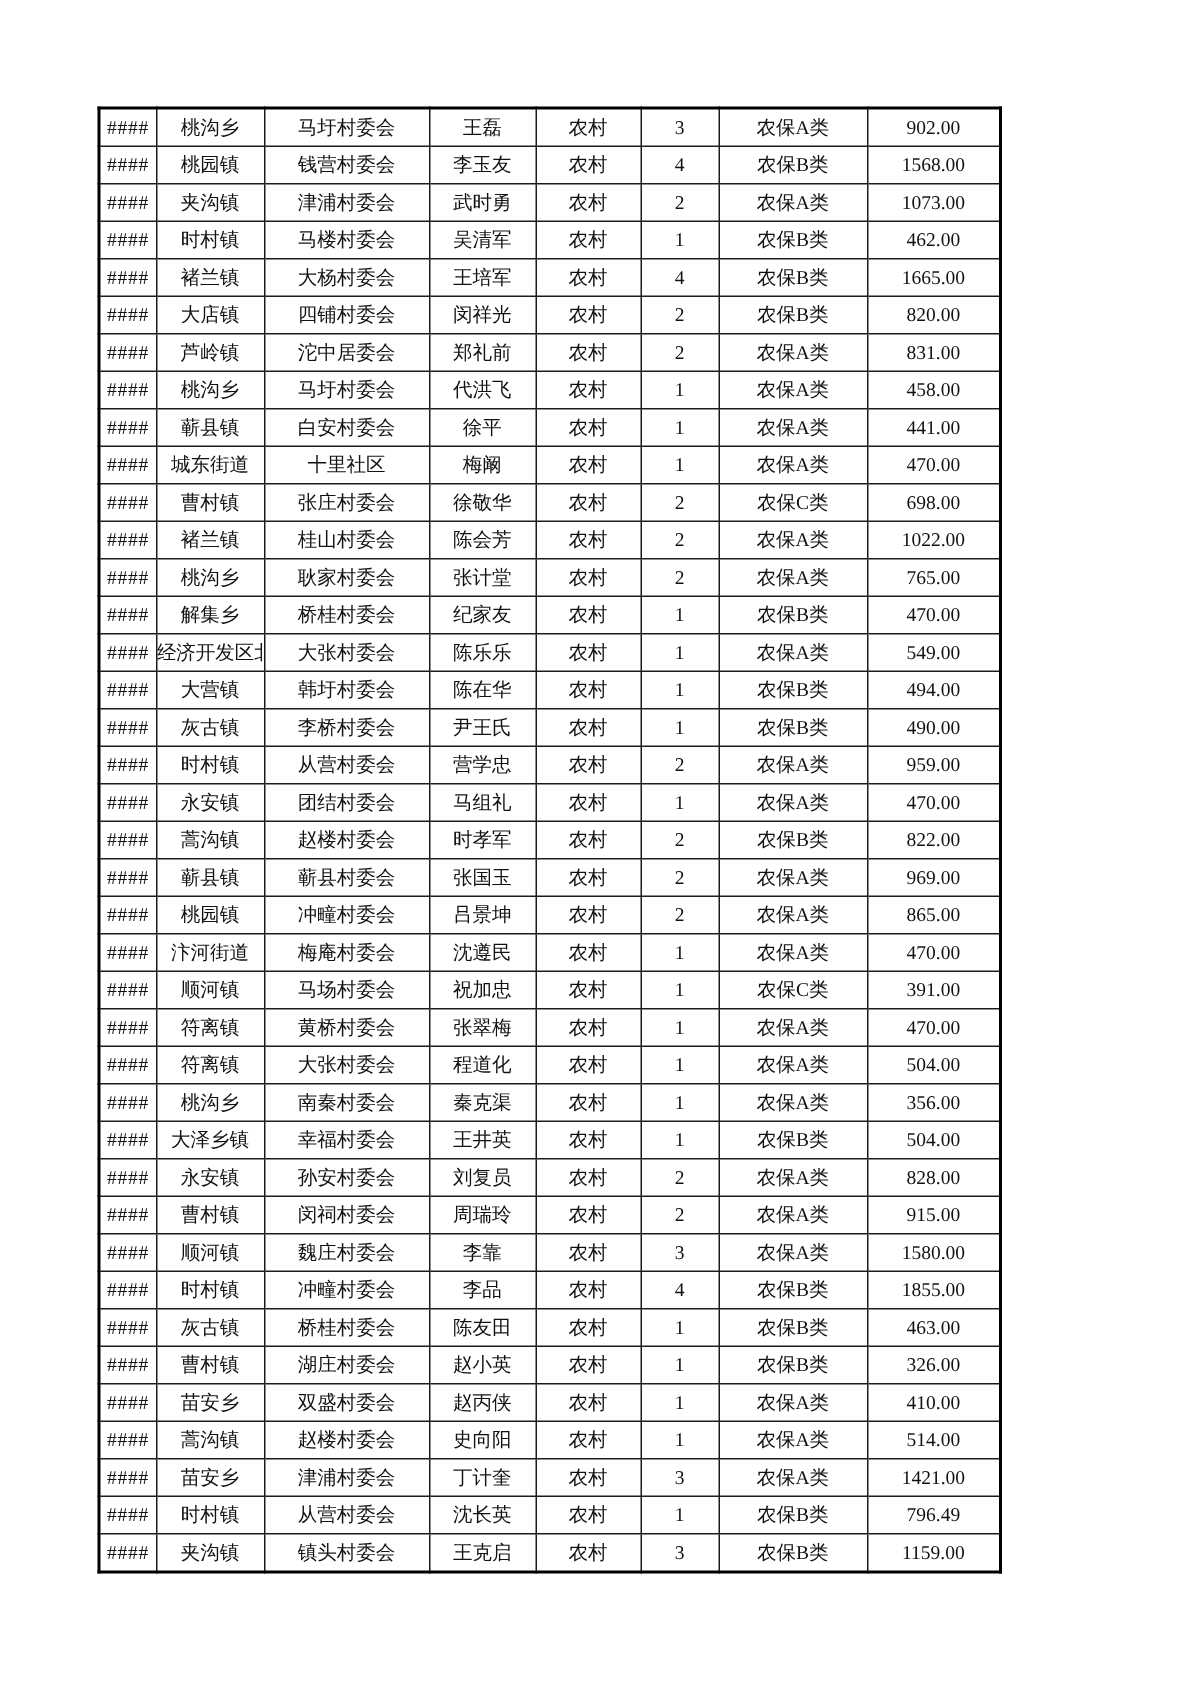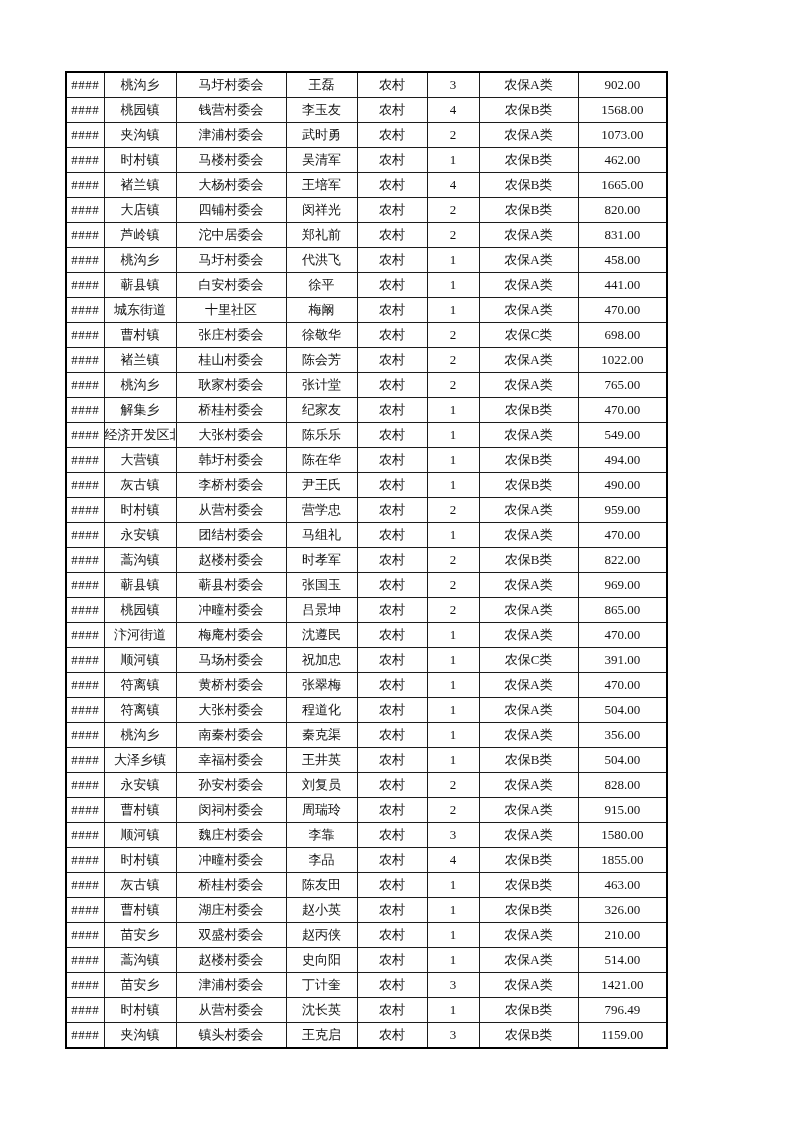"210.00" td.cell-amount { text: 210.00 -> 410.00 }
